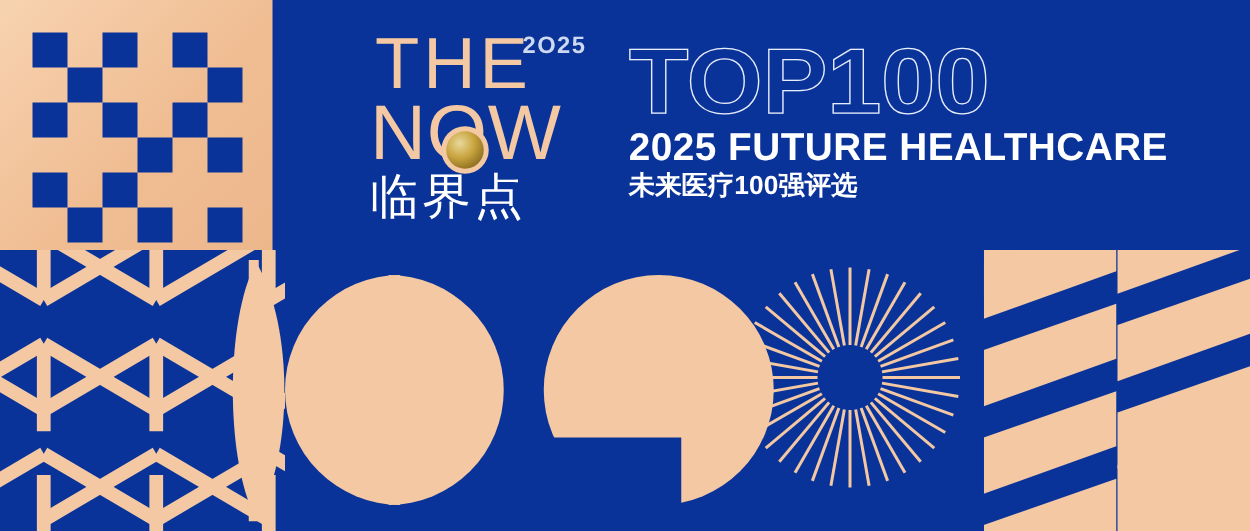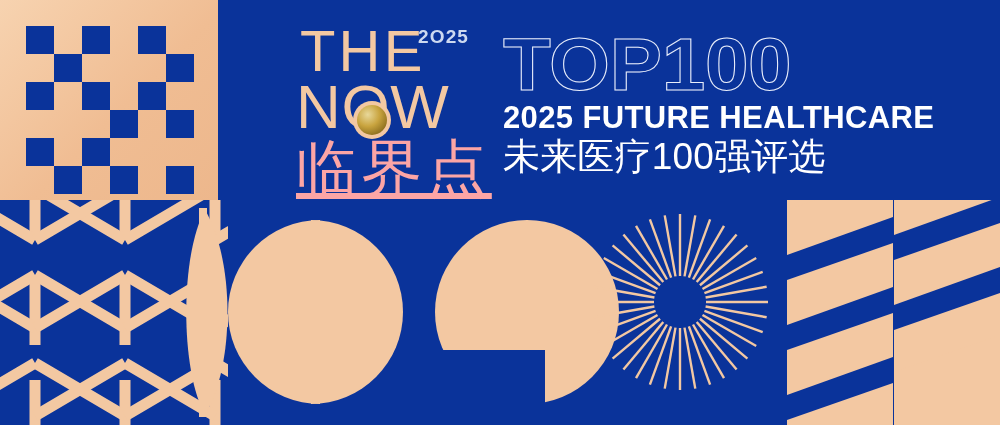"临界点" #logo-cn { color: #fca5a5 -> #ffffff; font-size: 61px -> 39px; text-decoration: underline -> none }
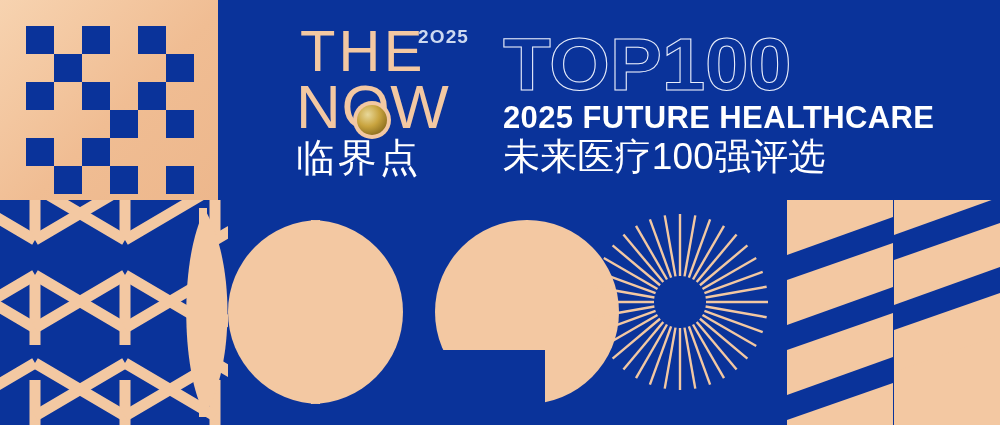"未来医疗100强评选" #head-cn { font-size: 37px -> 21px; font-weight: 400 -> 700 }
